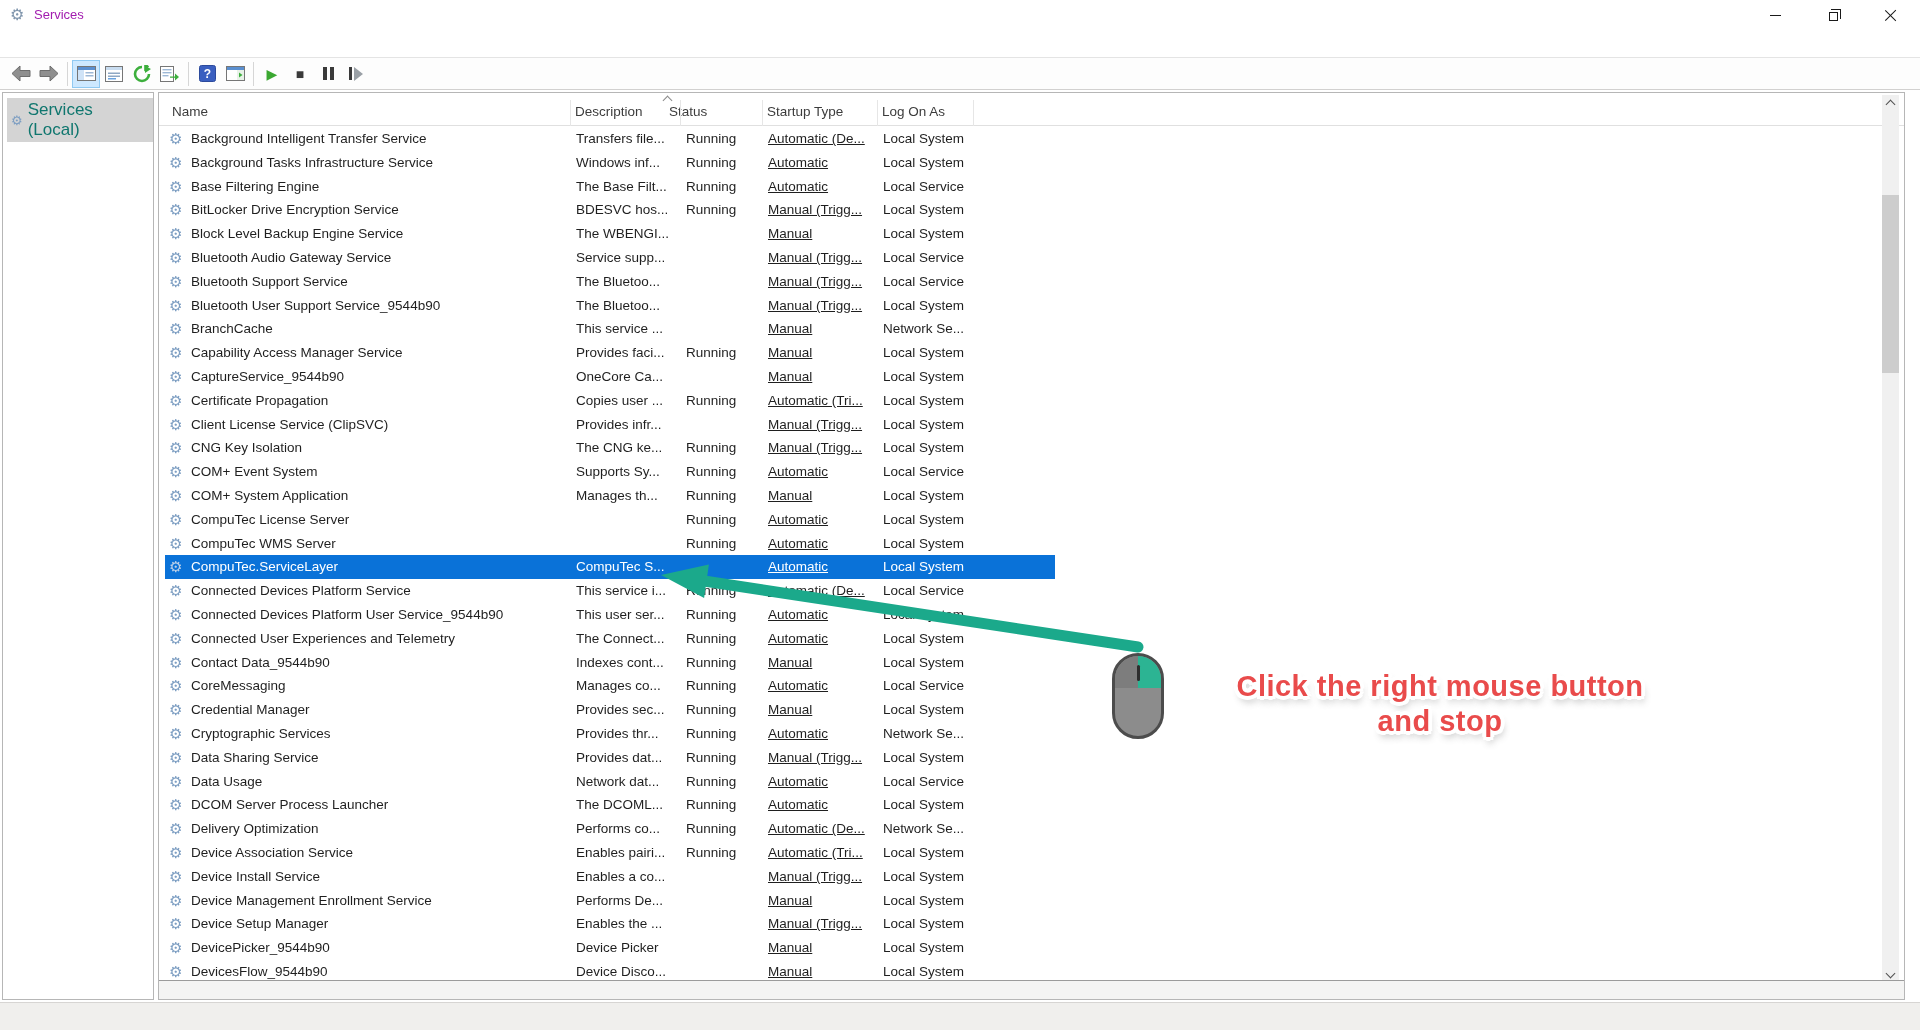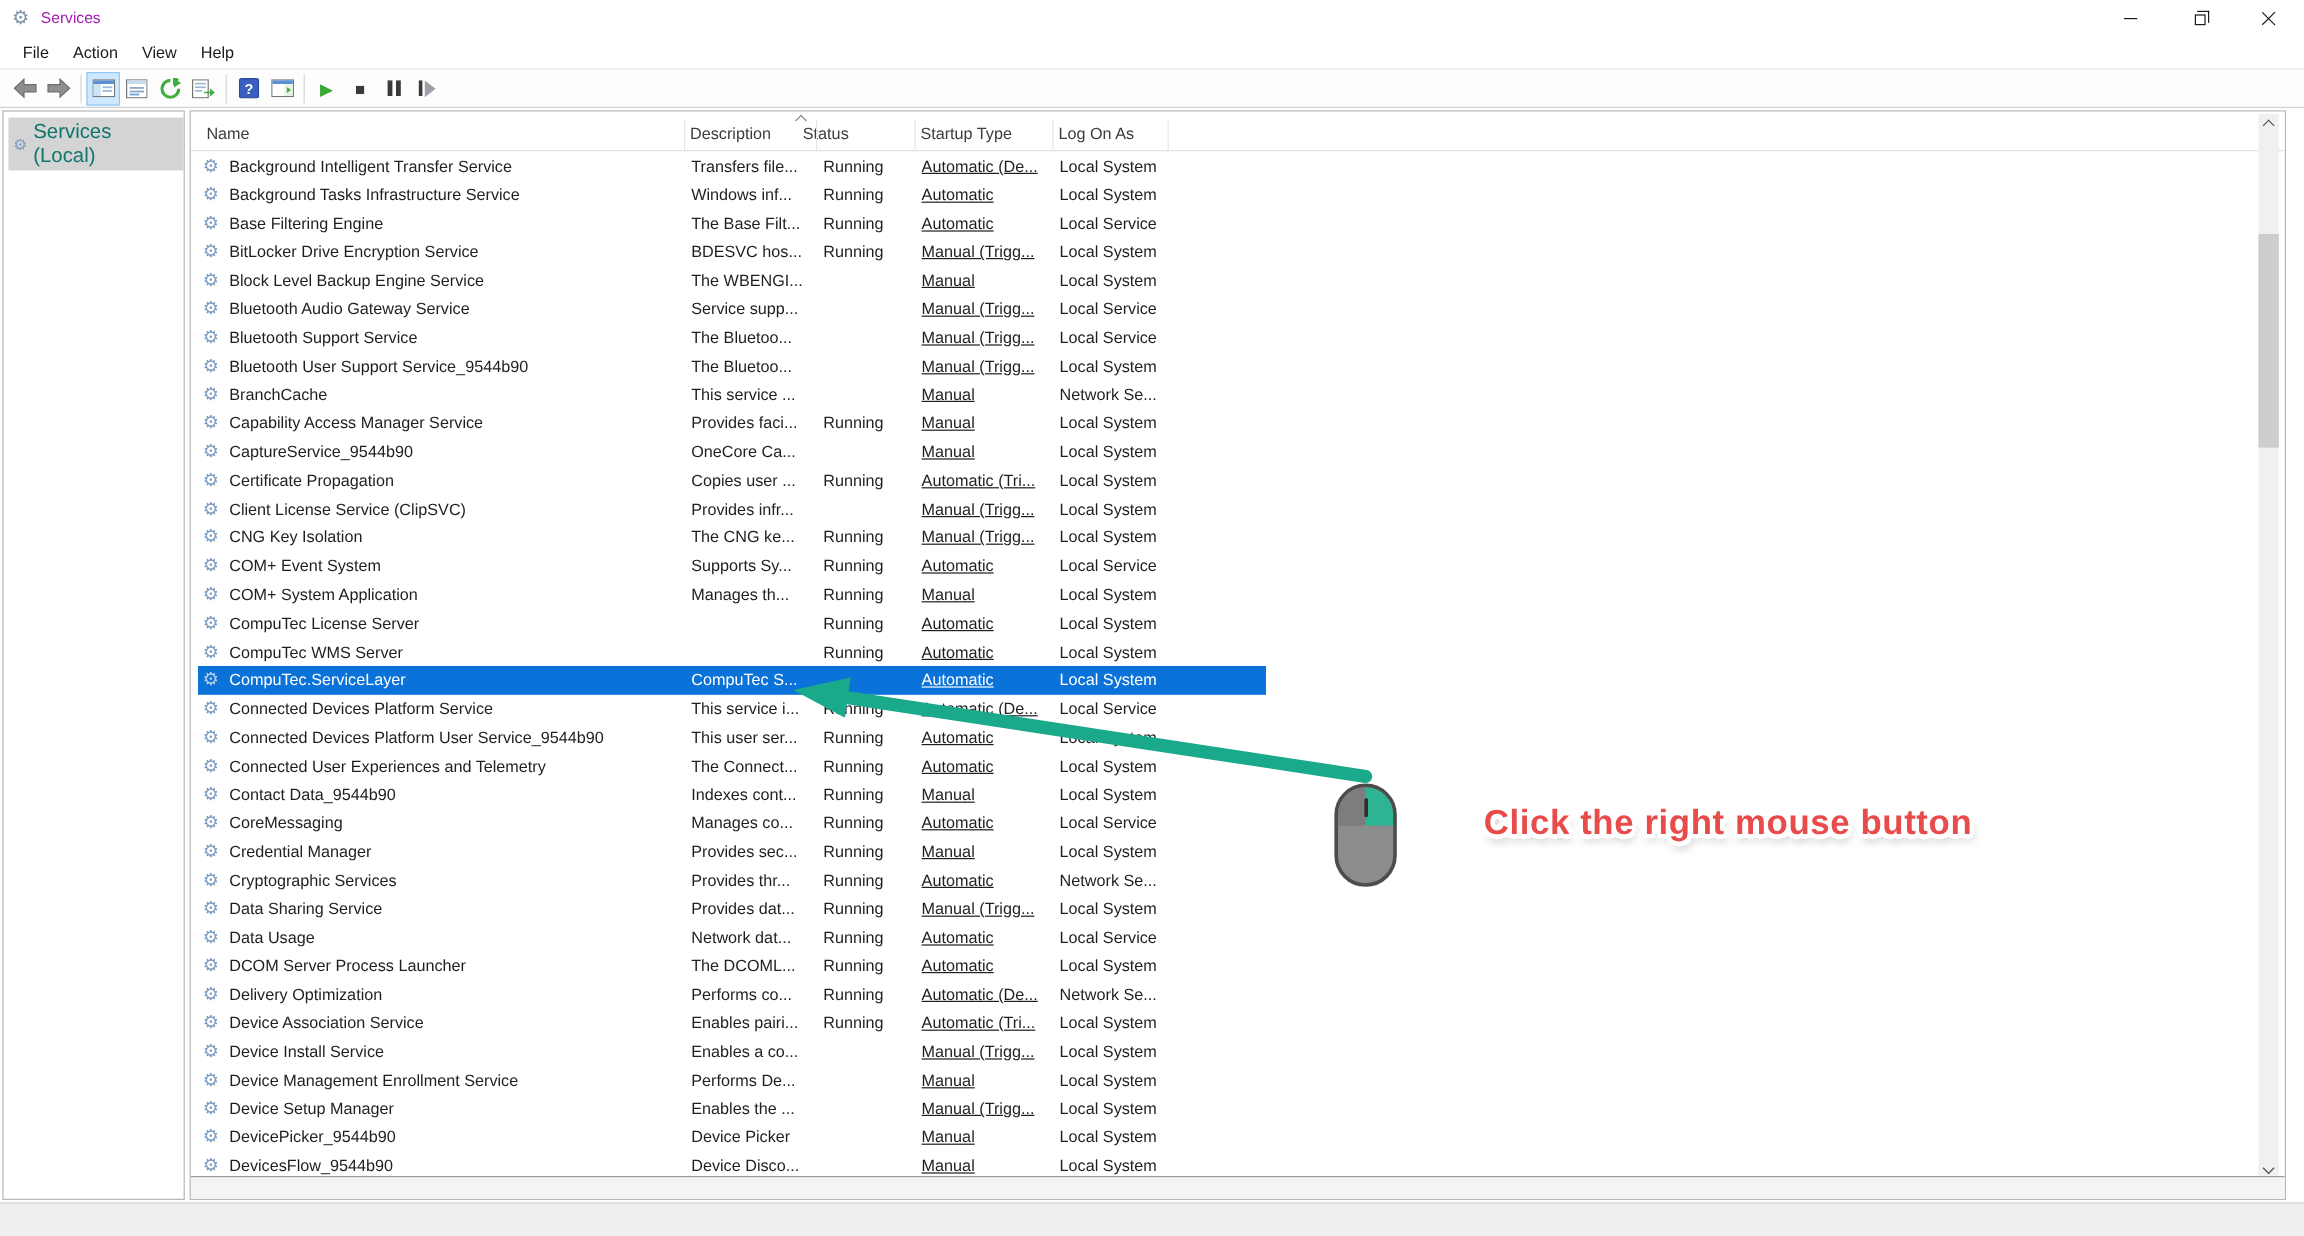"File" div { html: <div> <span>File</span> <span>Action</span> <span>View</span> <span>Help</span> </div> -> none }
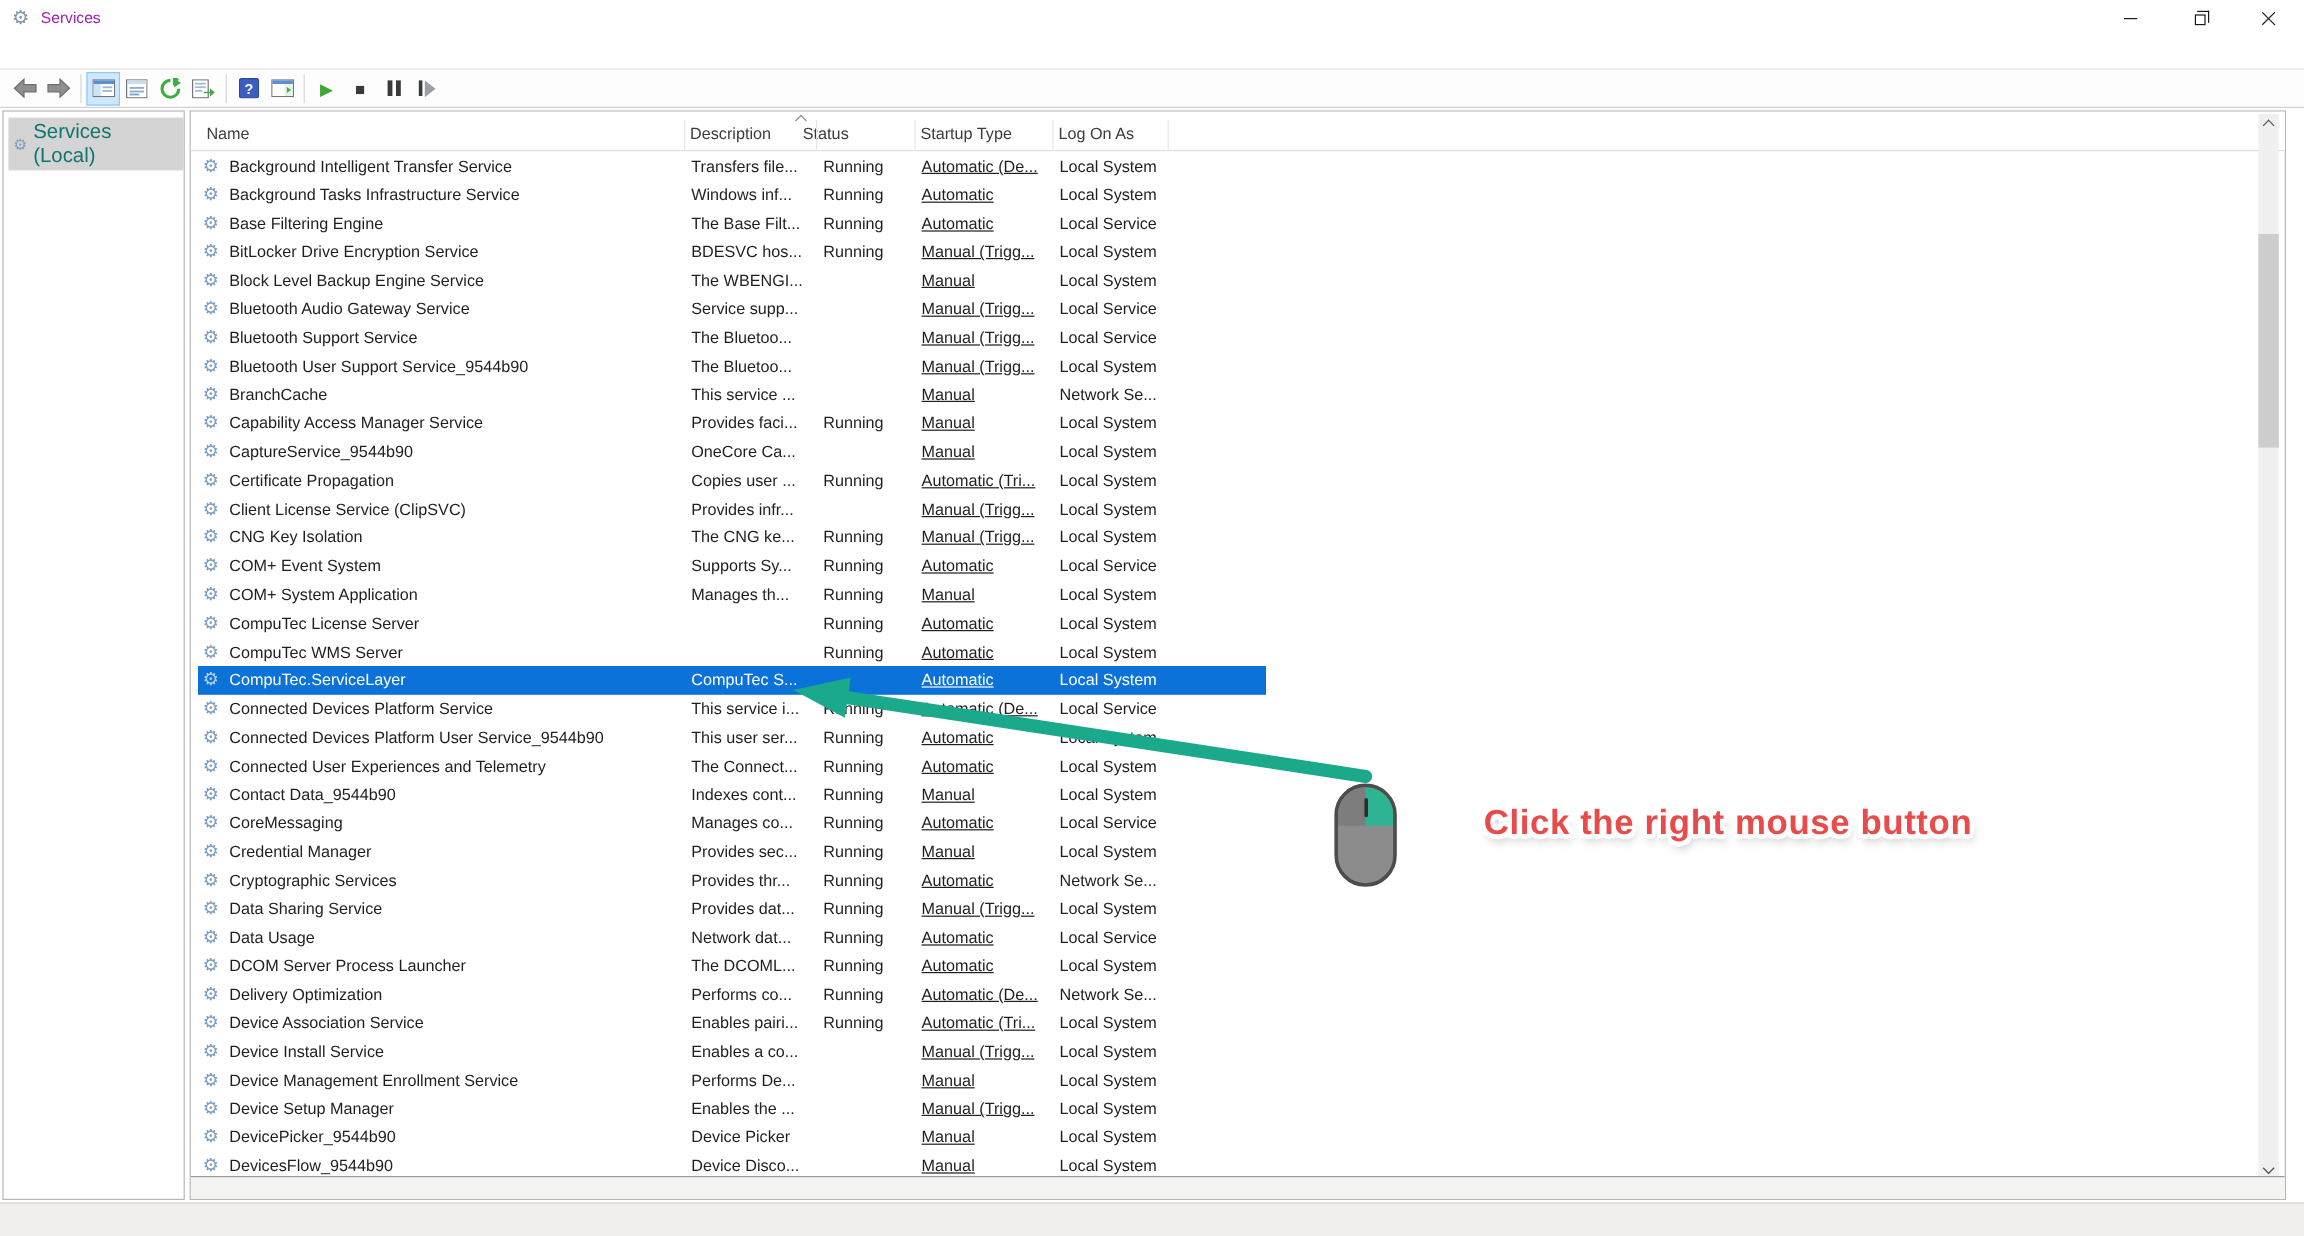"and stop" div { html: none -> <div>and stop</div> }
